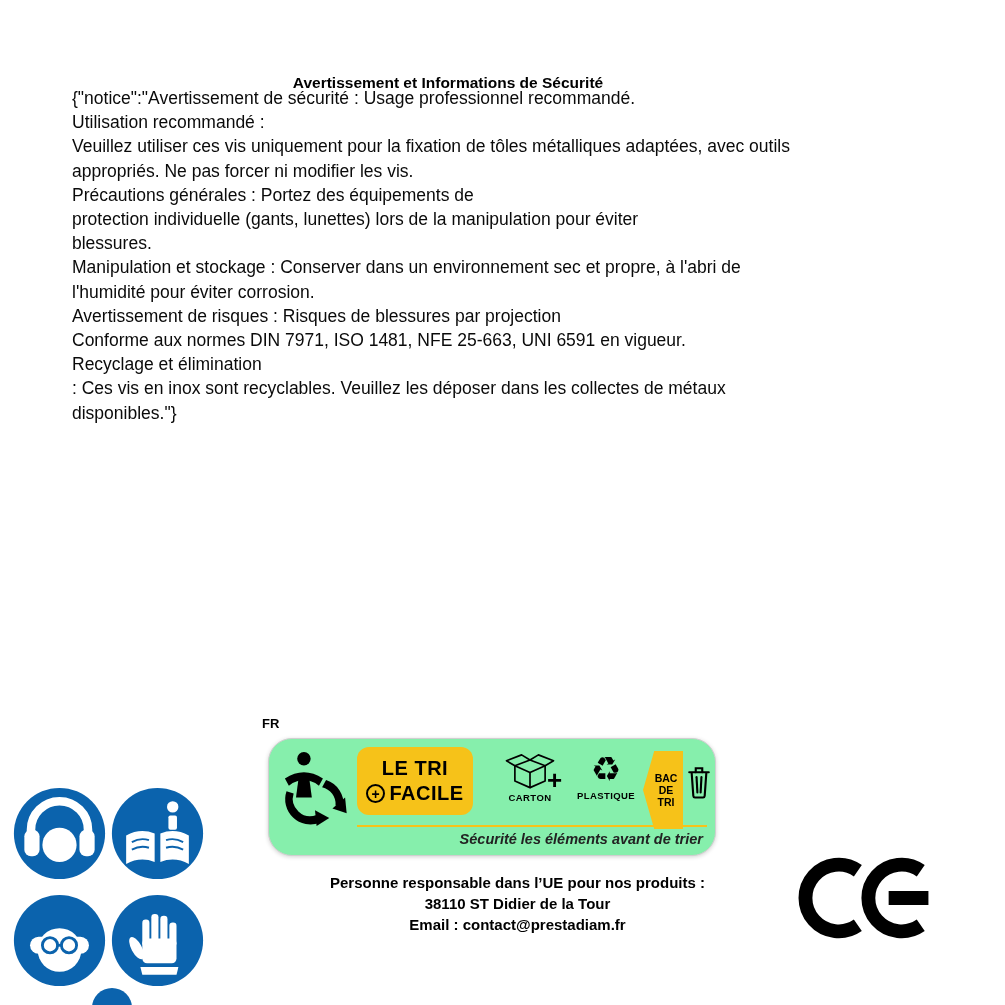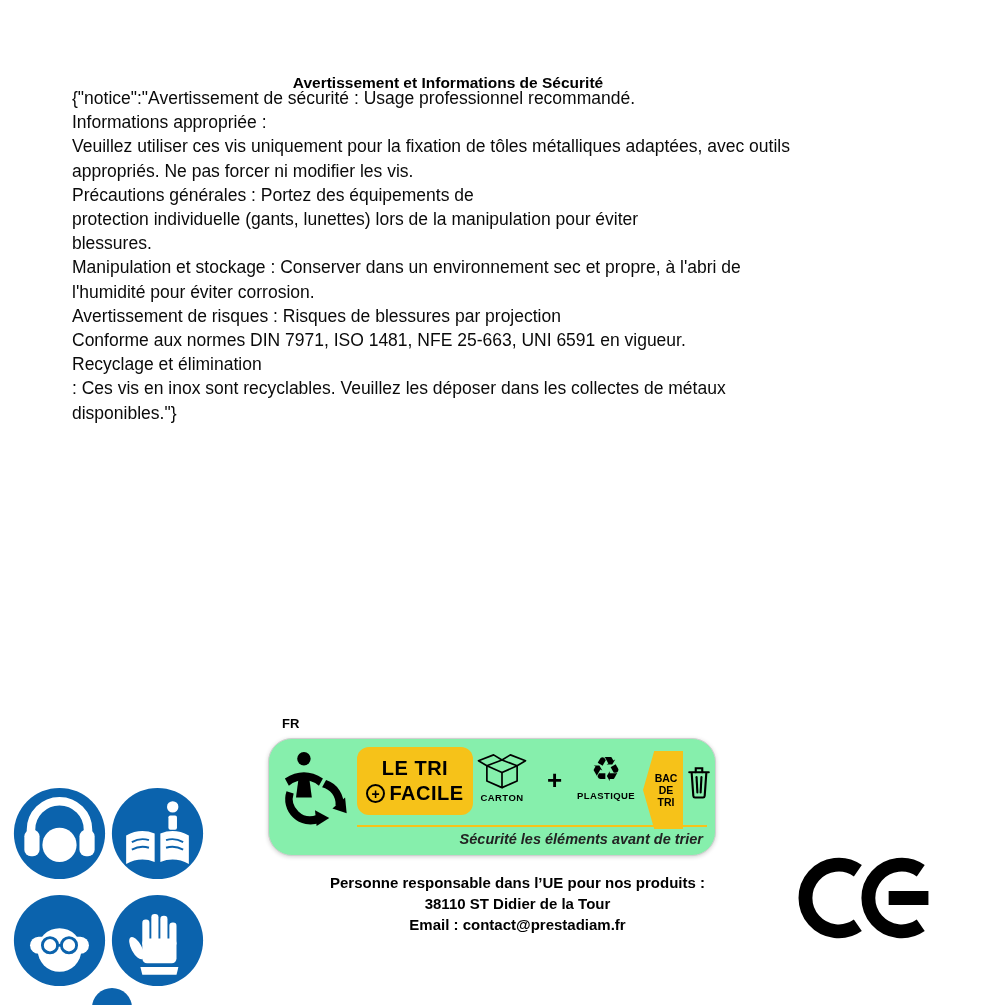"Informations appropriée :" div.notice-line { text: Informations appropriée -> Utilisation recommandé }
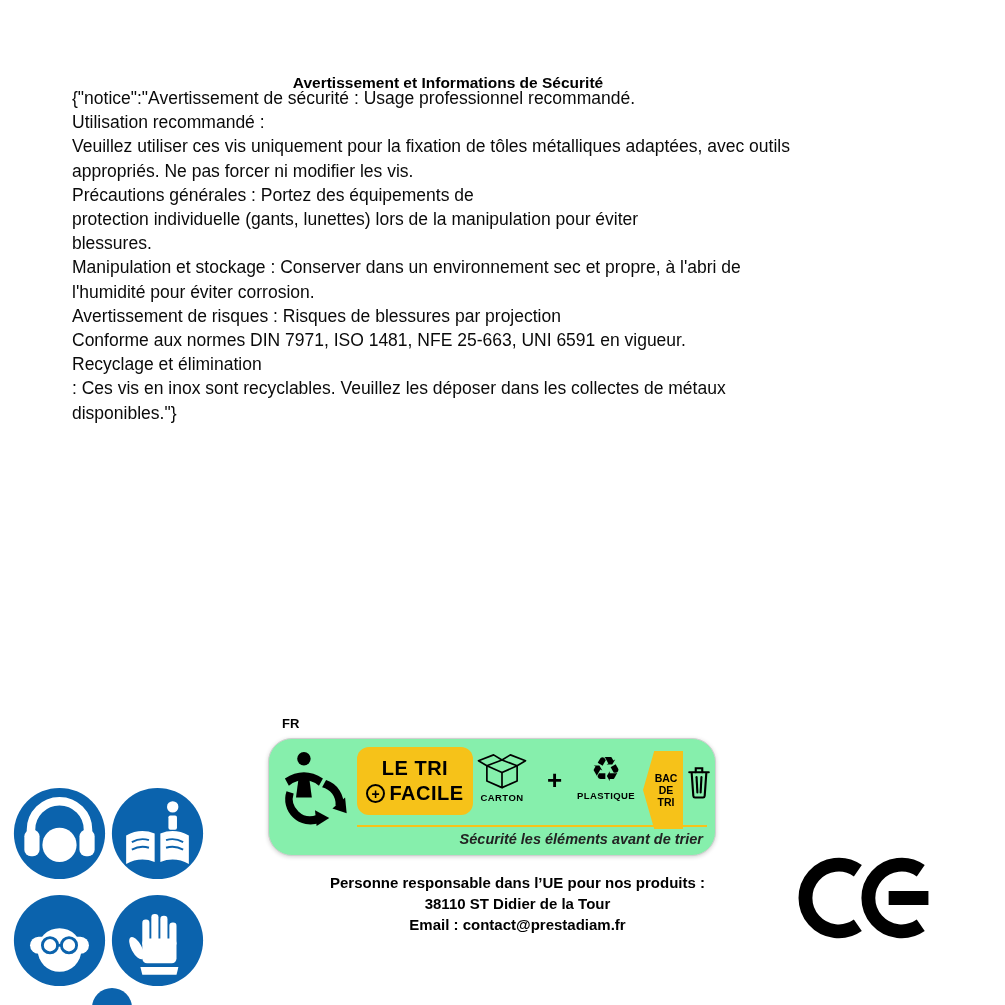"FR" .fr { left: 282px -> 262px }
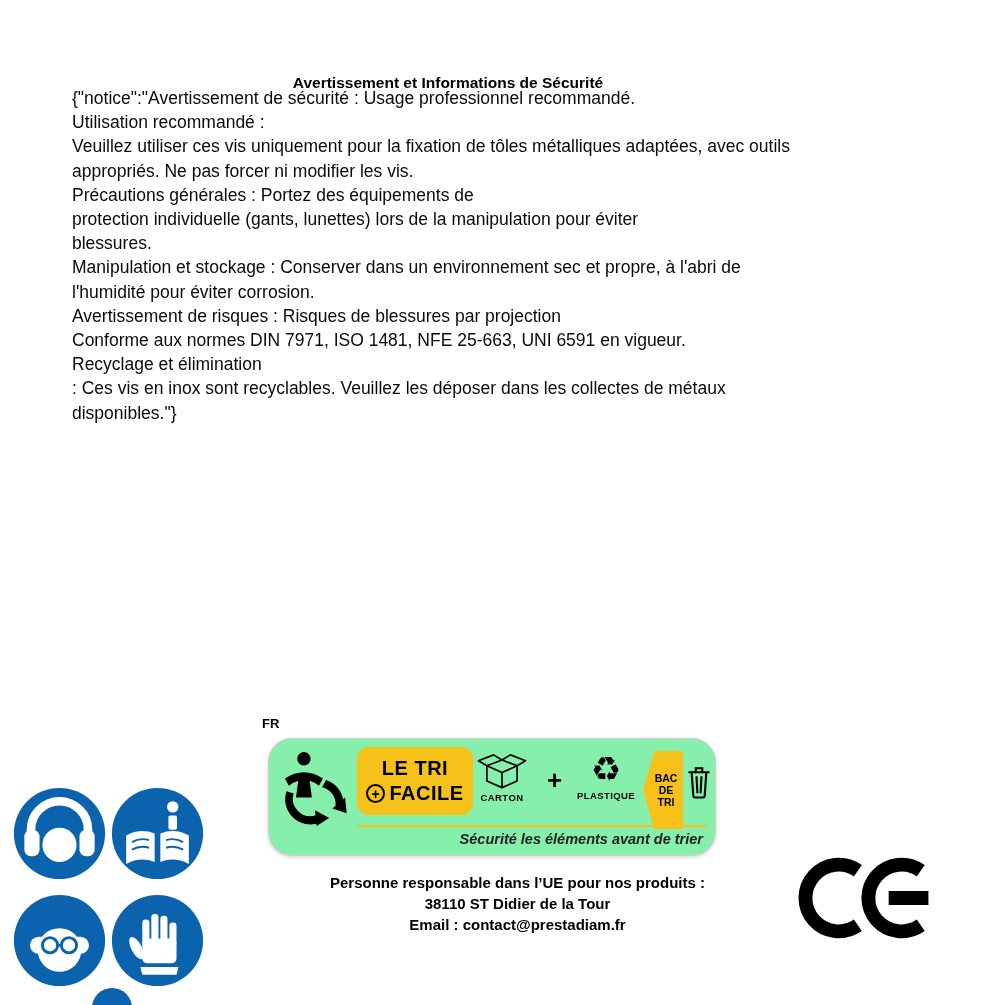"CARTON" .mat.carton { left: 200px -> 228px }
